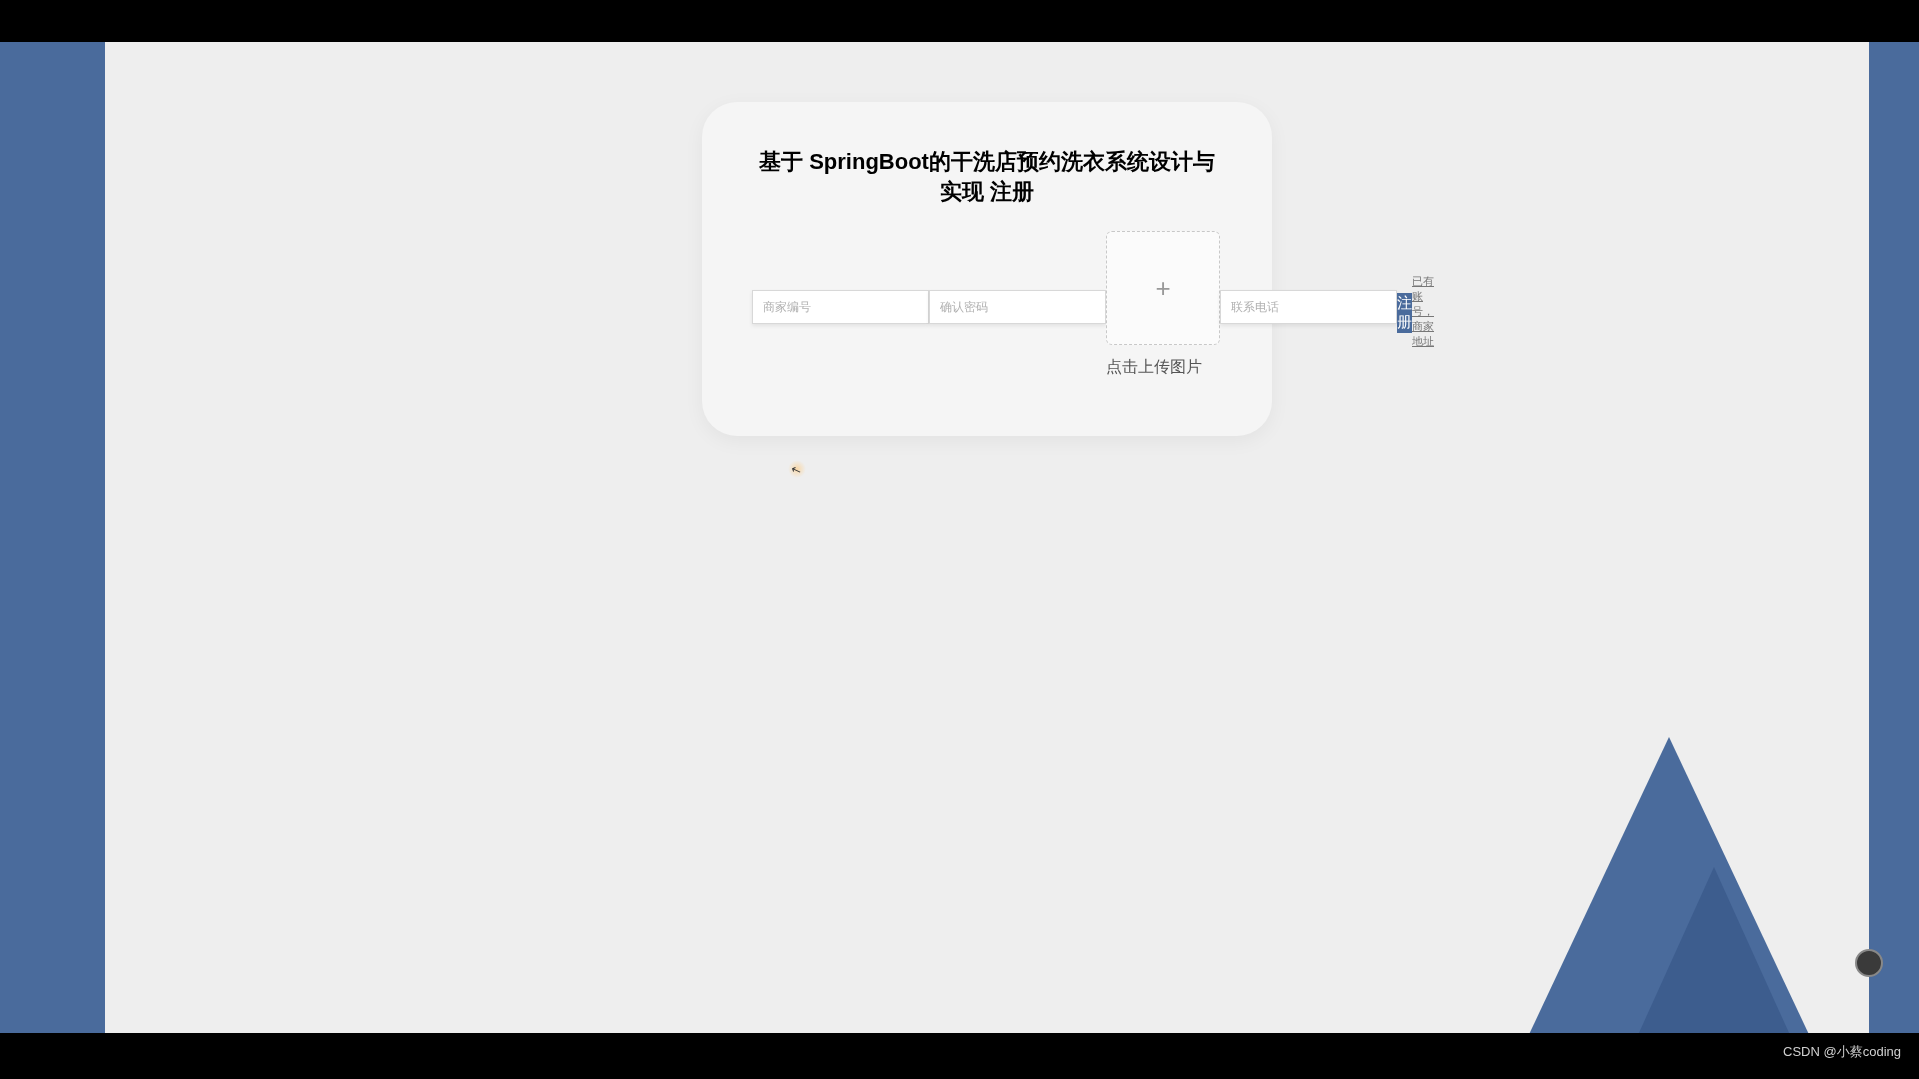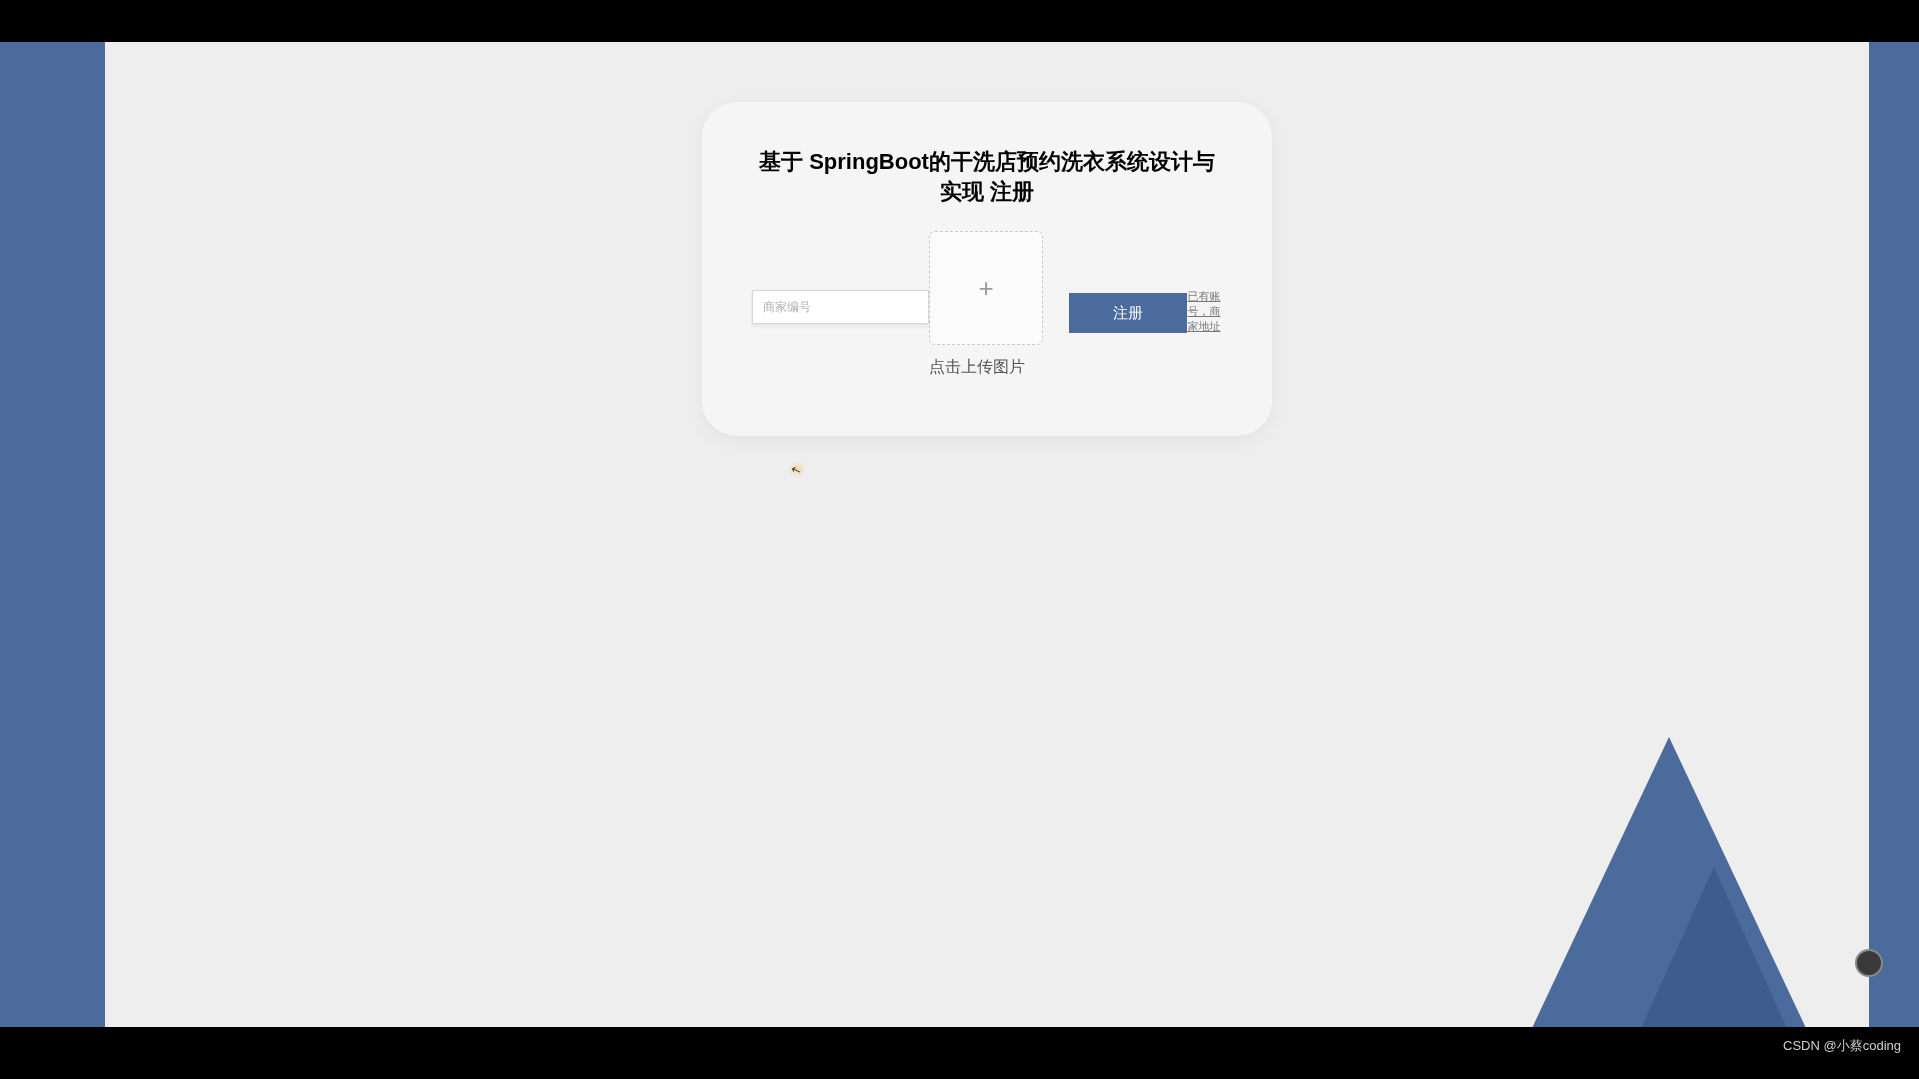"确认密码" input.input-field { html: none -> <input> }
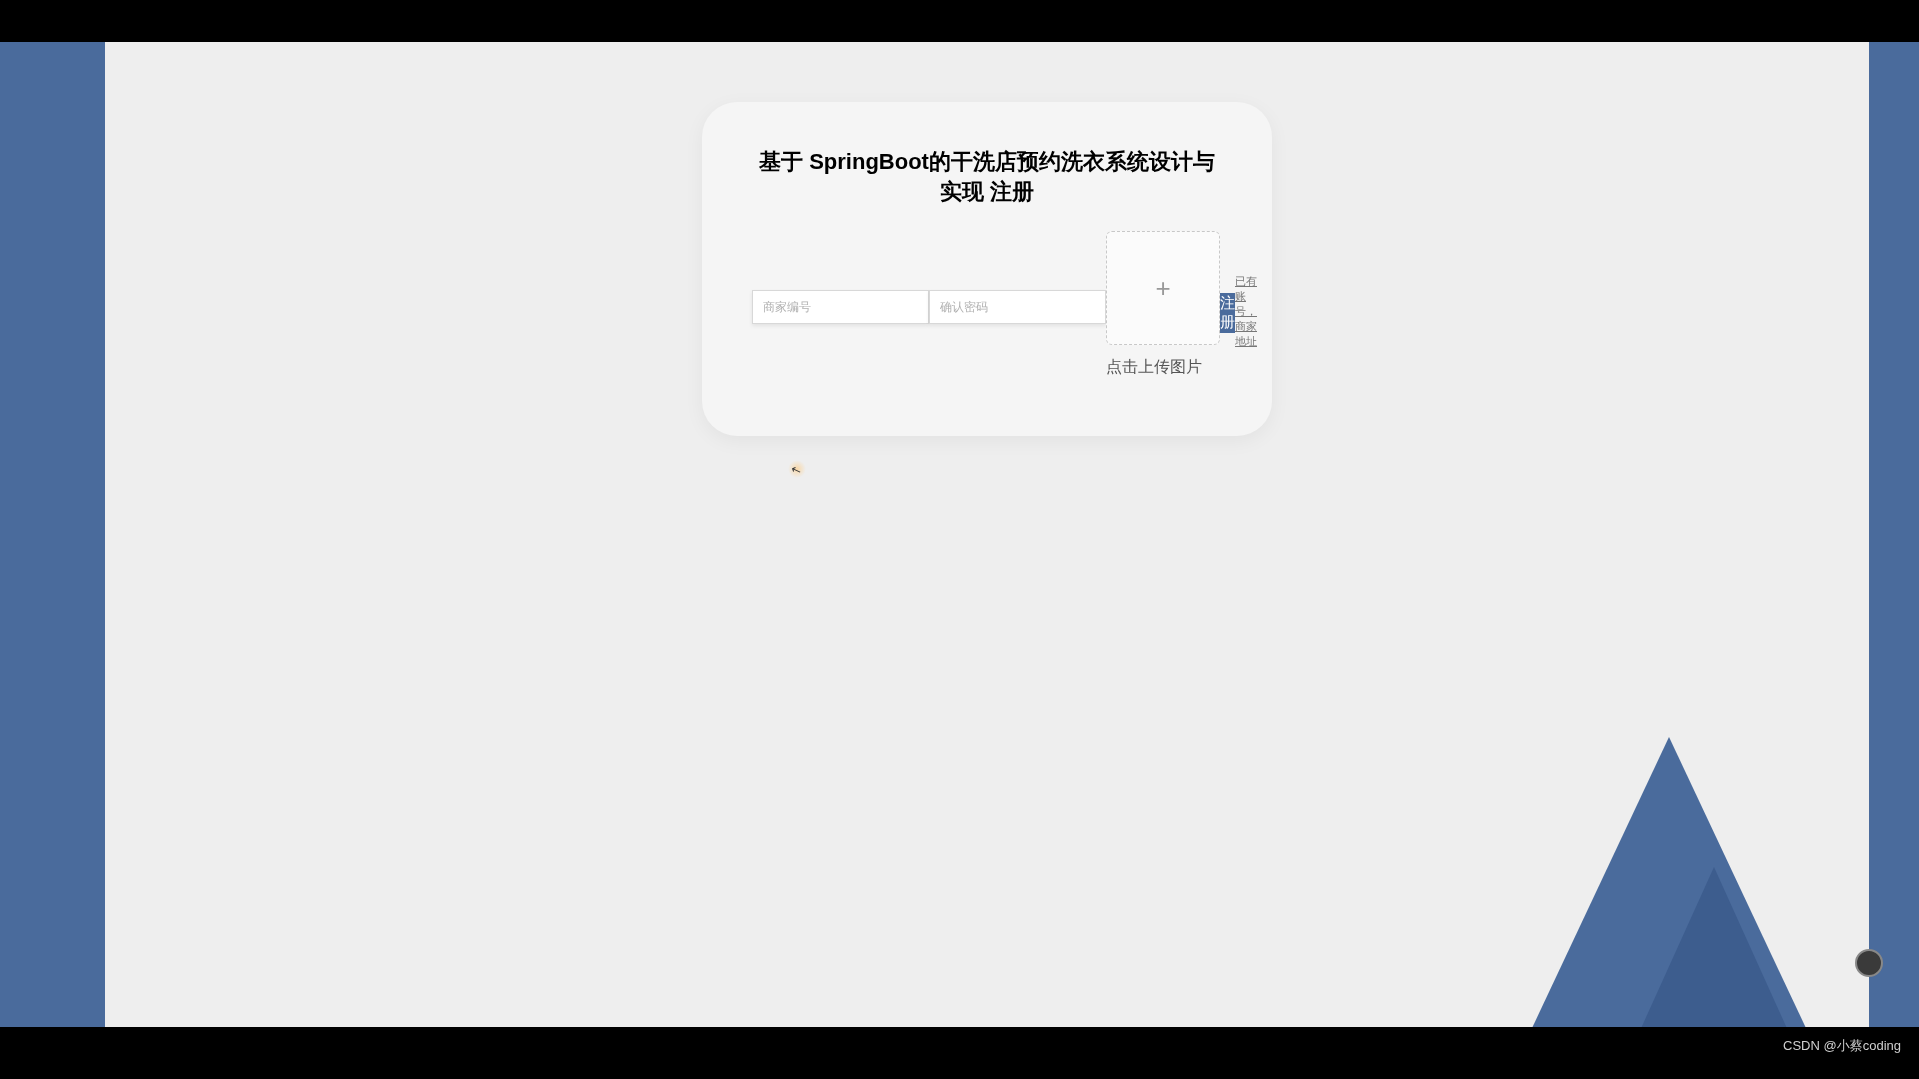"联系电话" input.input-field { html: none -> <input> }
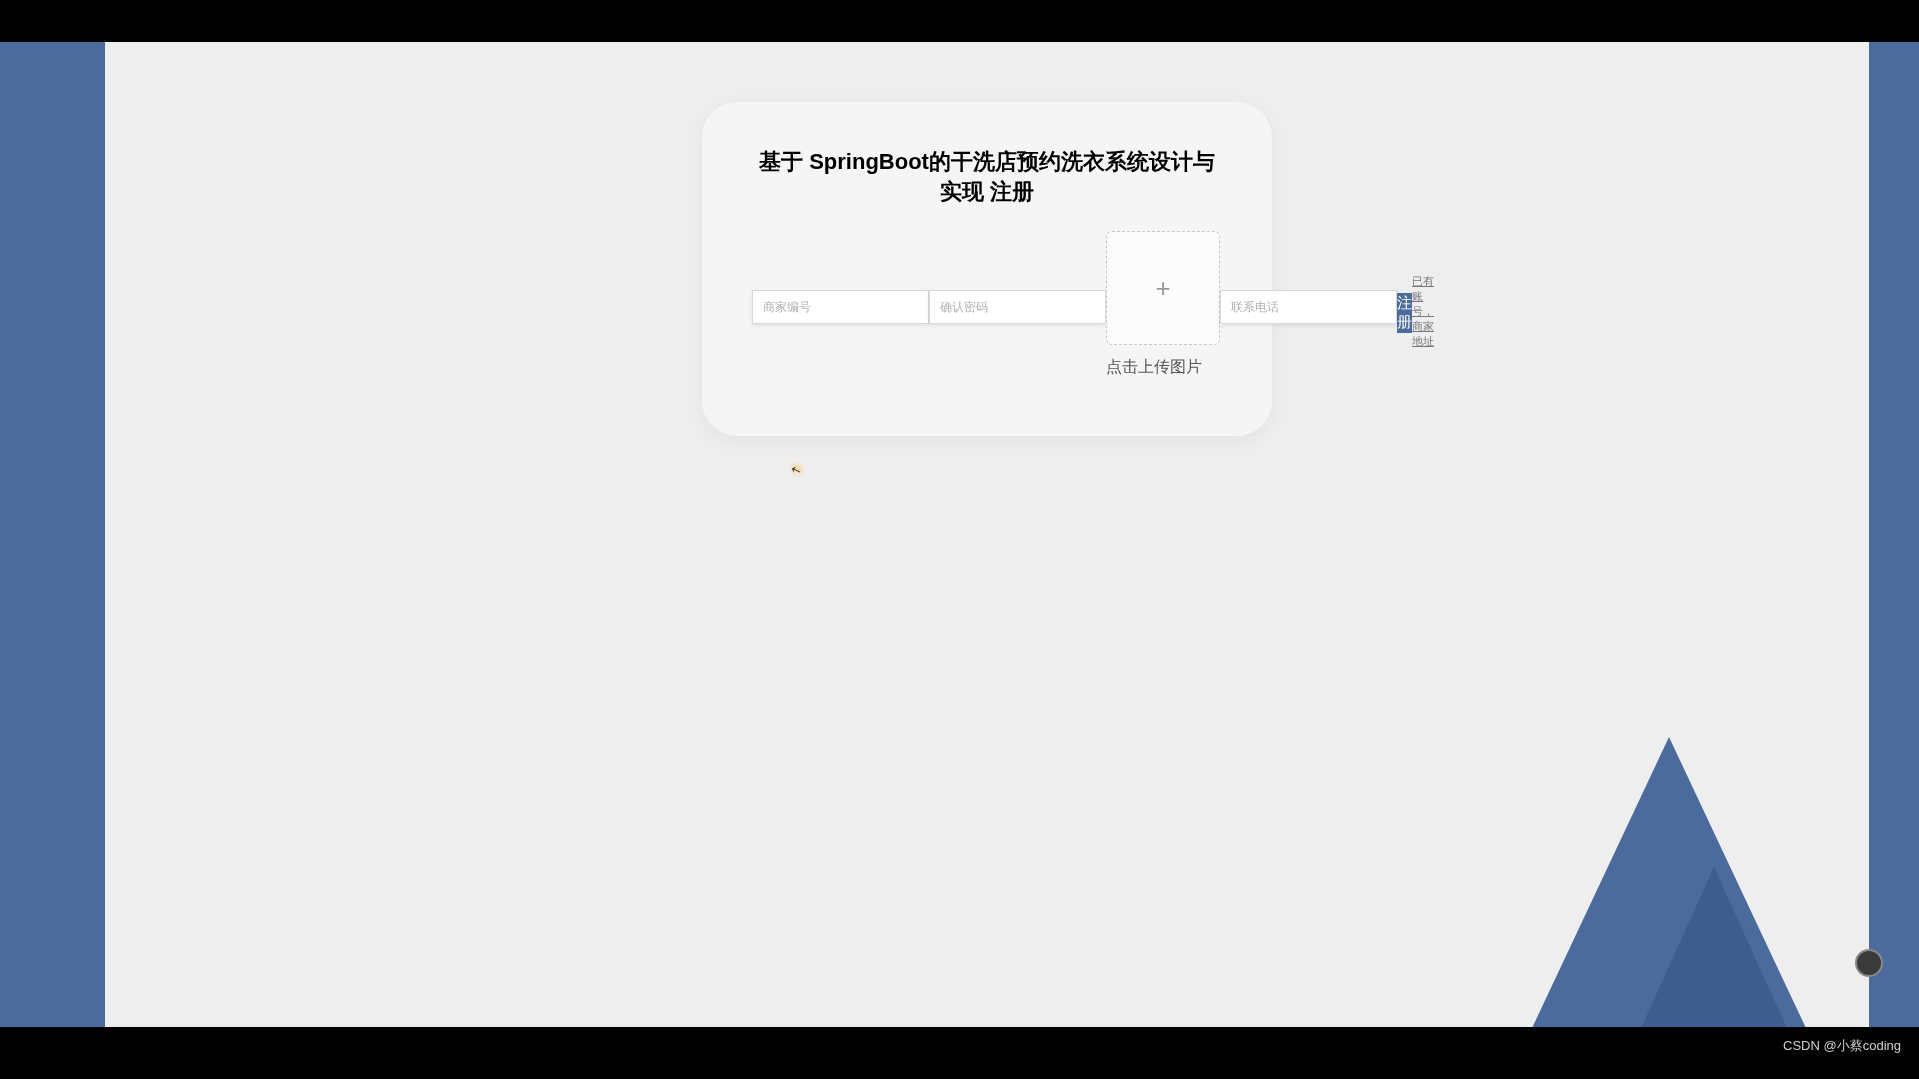"CSDN @小蔡coding" .letterbox-bottom { bottom: 10px -> 4px }
